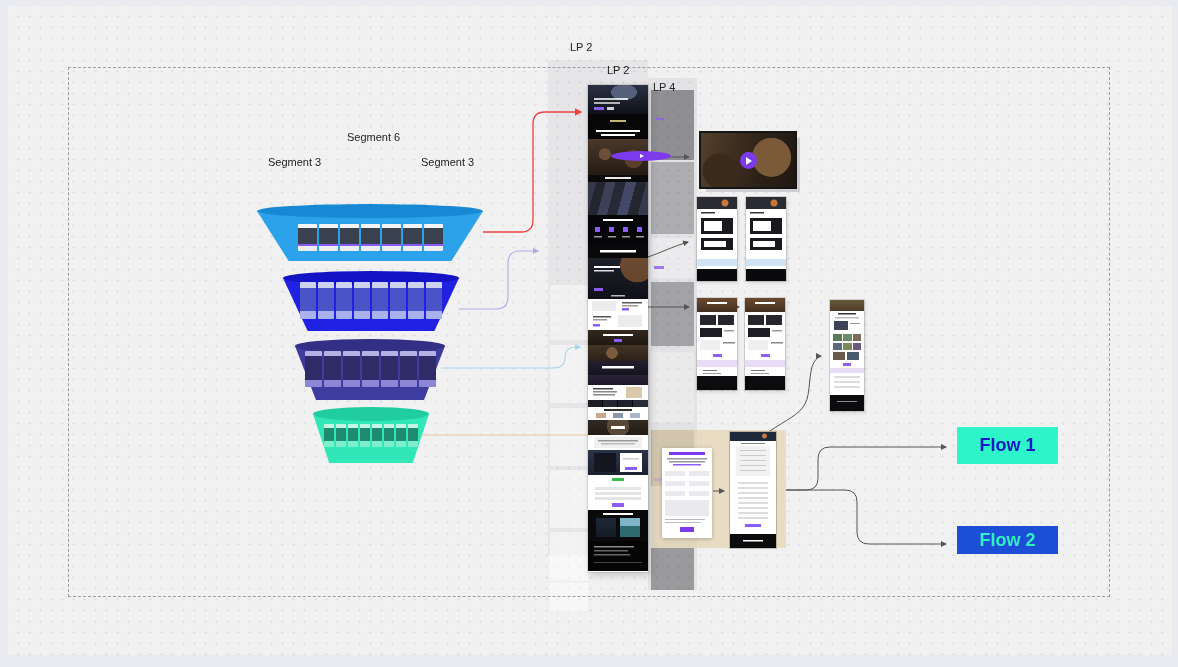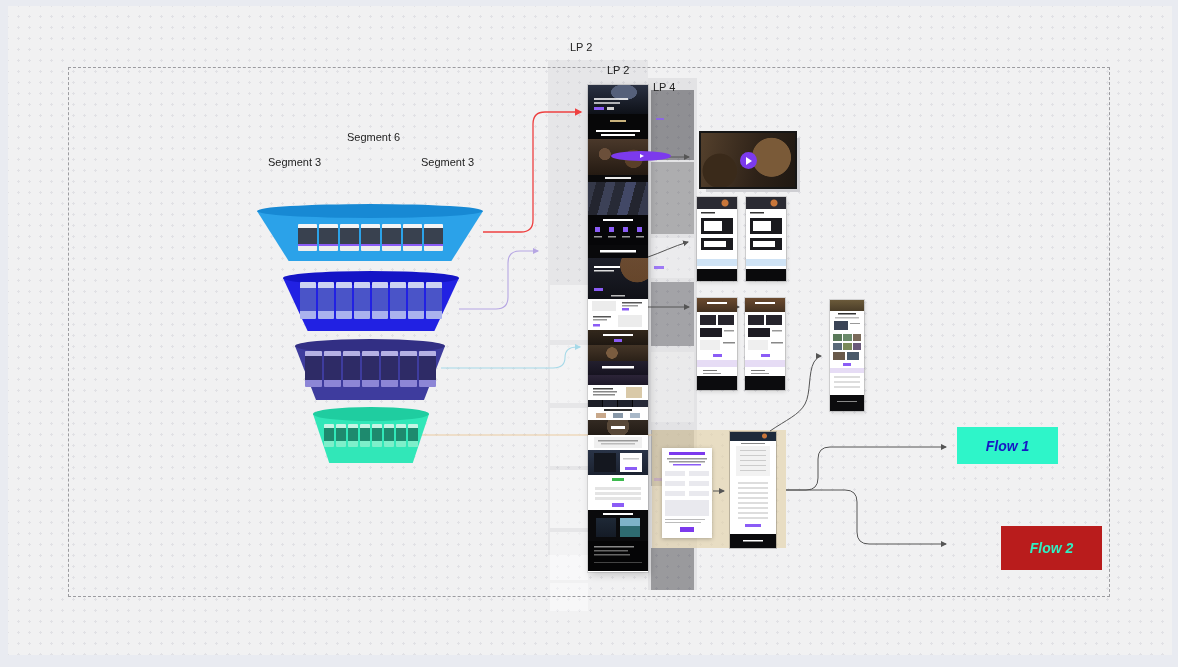"Flow 1" .flow-box span { font-size: 14px -> 18px; font-style: italic -> none }
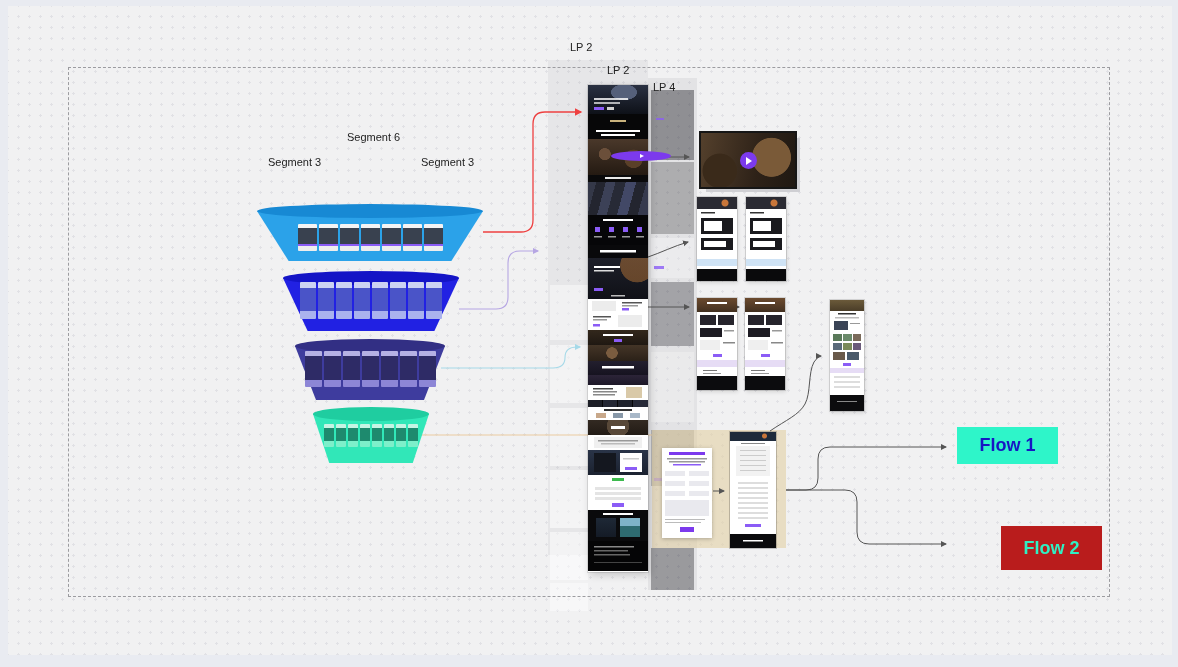"Flow 2" div.flow-box { background-color: #b91c1c -> #1d4ed8; height: 44px -> 28px; left: 1001px -> 957px }
